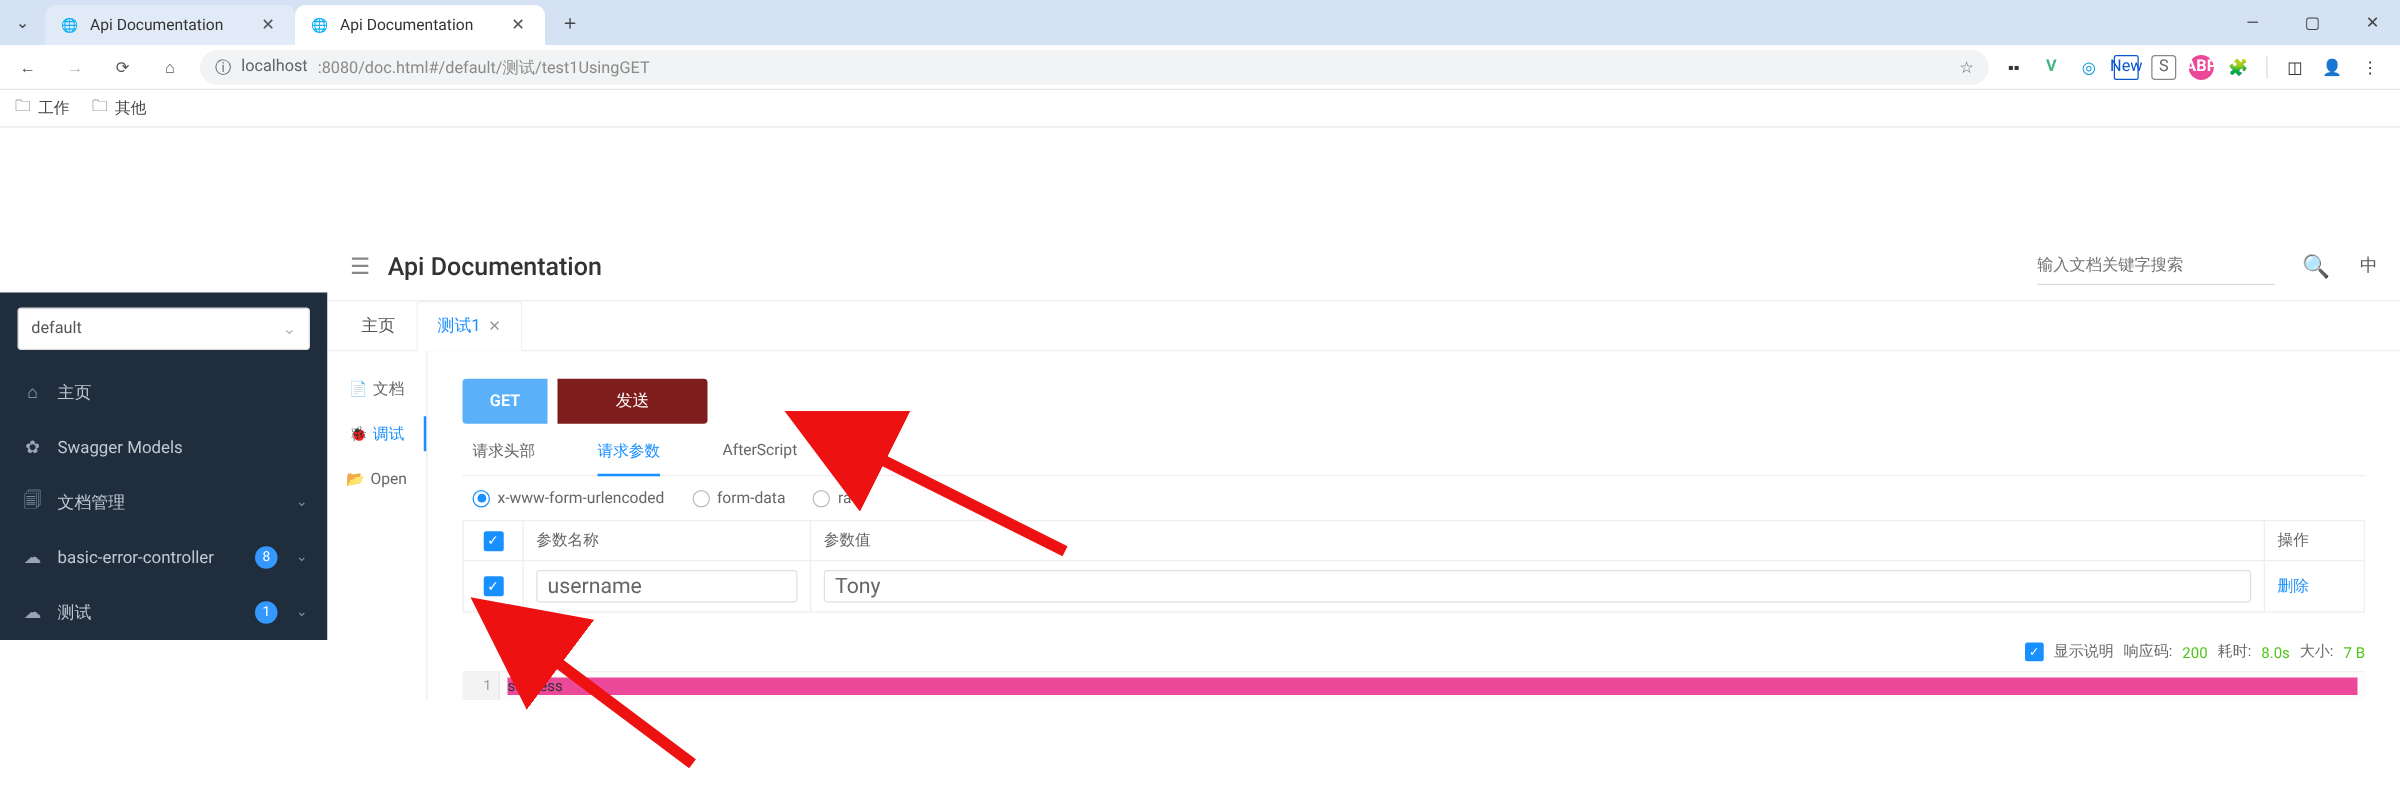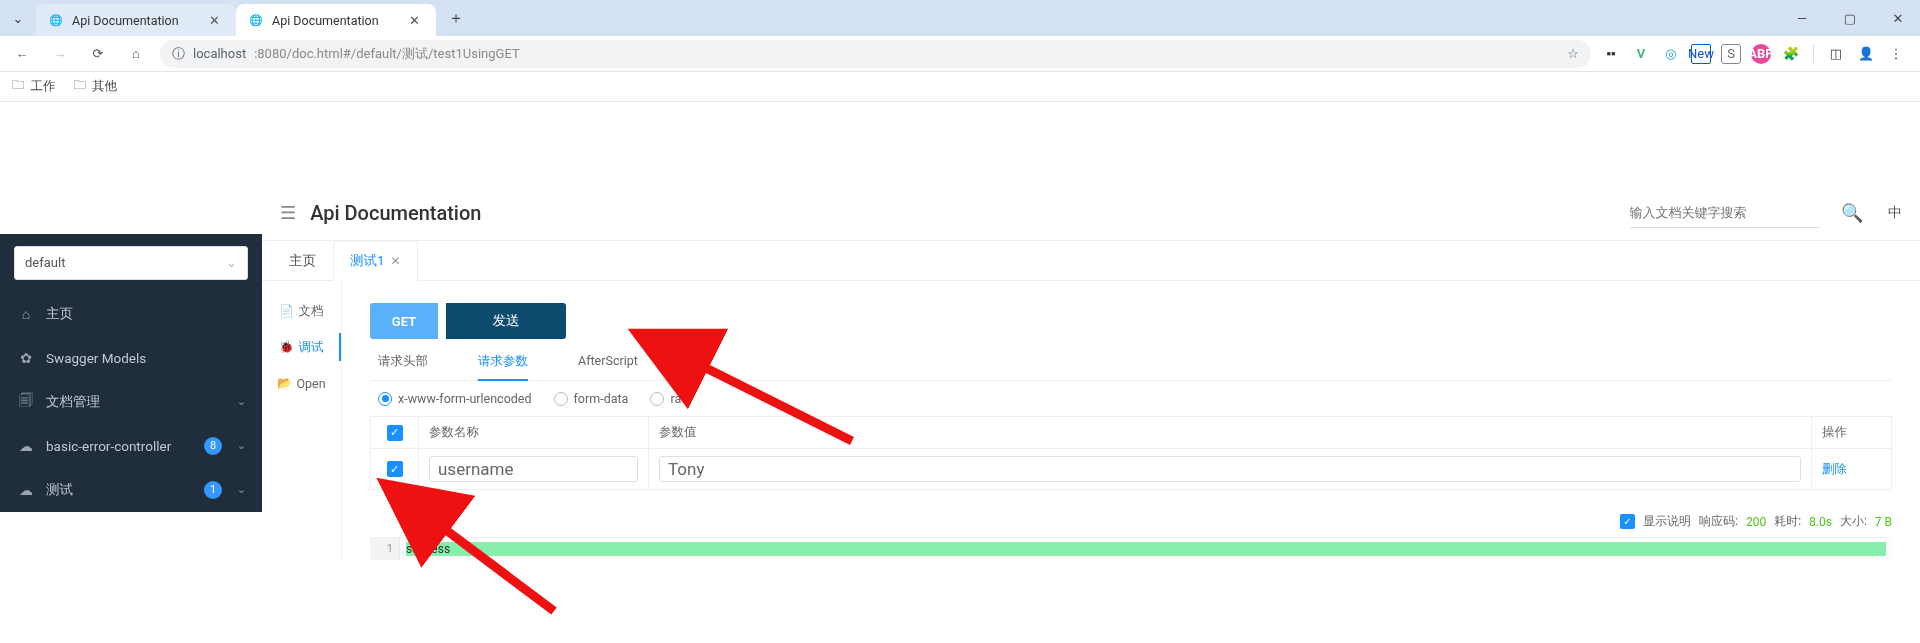"发送" .send-btn { background: #0c4a6e -> #7f1d1d }
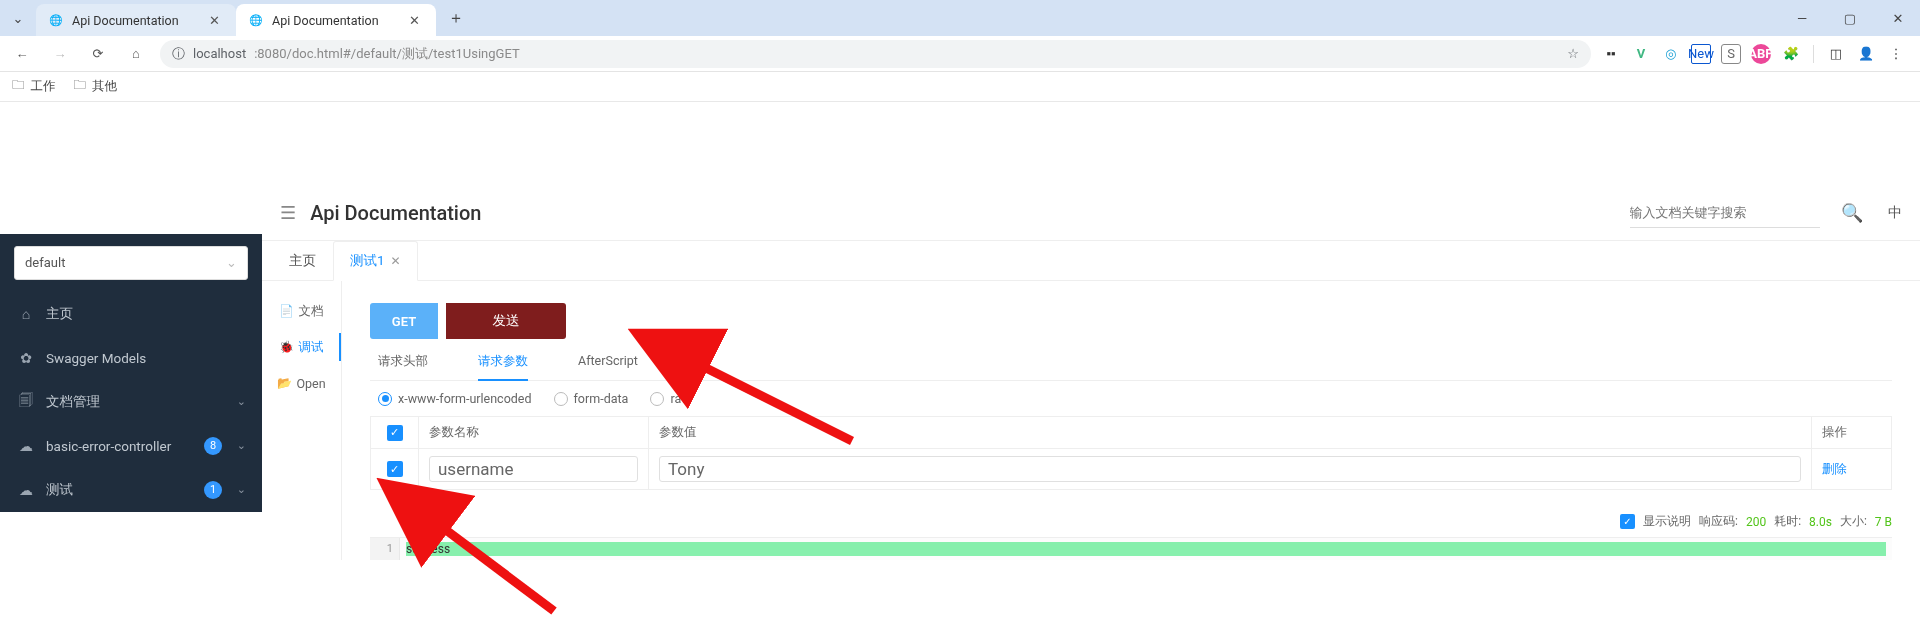"success" .code-line.hl { background: #86efac -> #ec4899 }
